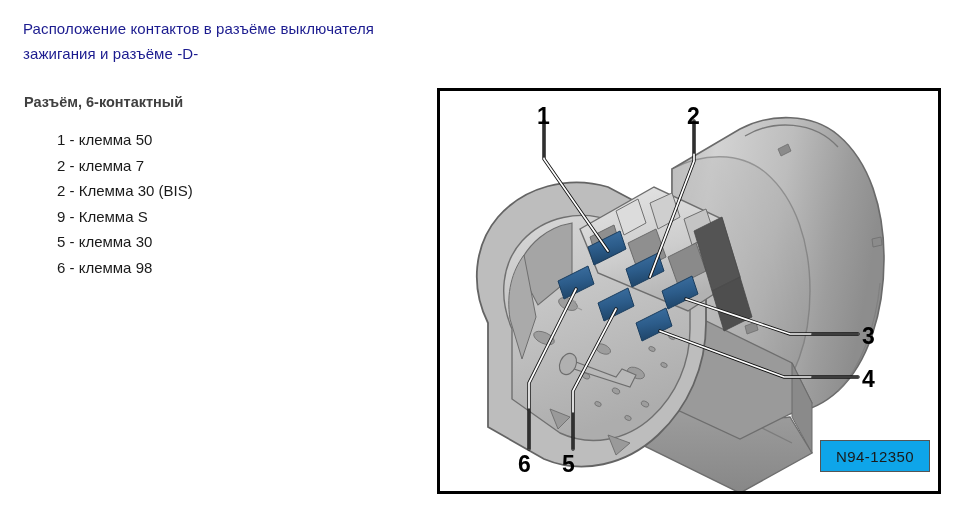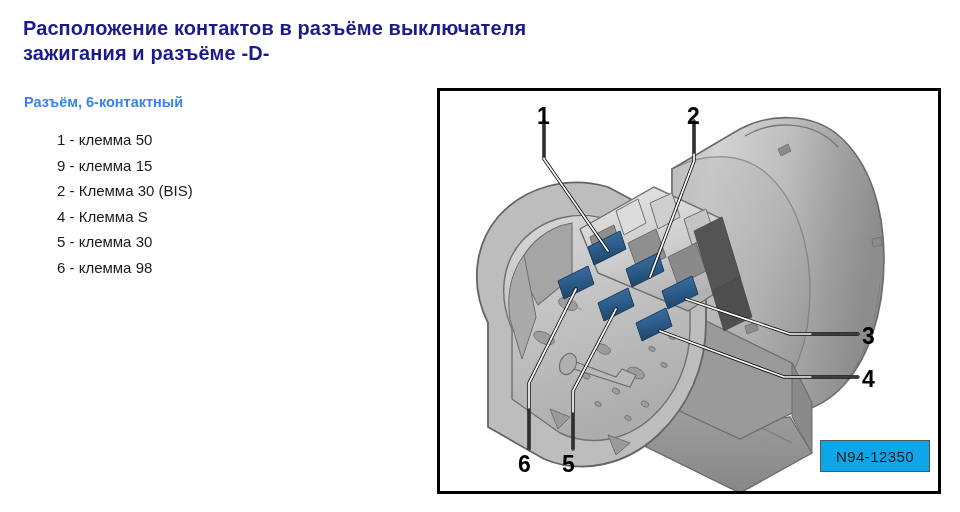"Расположение контактов в разъёме" #doc-title { font-size: 20px -> 15px; font-weight: bold -> normal }
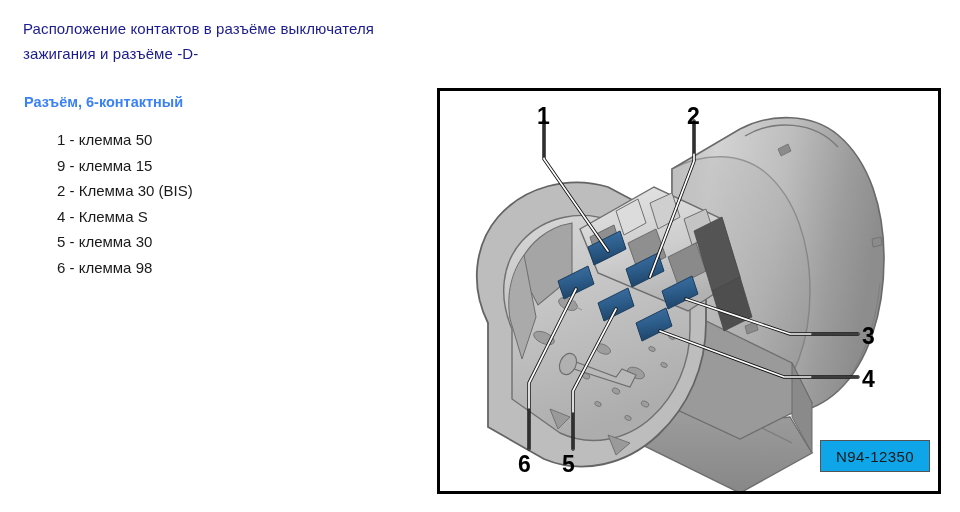"Разъём, 6-контактный" #connector-subtitle { color: #3b82f6 -> #404040 }
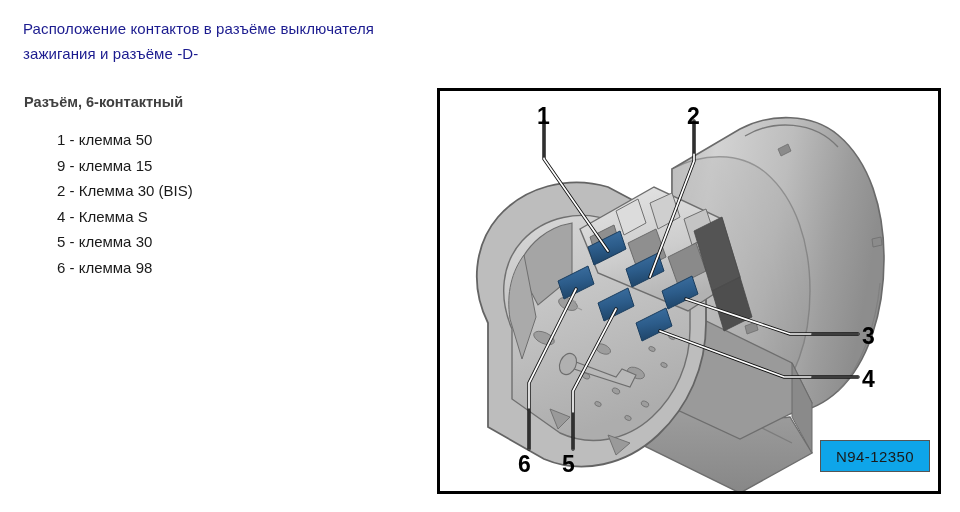"9 - клемма 15" li { text: 9 - клемма 15 -> 2 - клемма 7 }
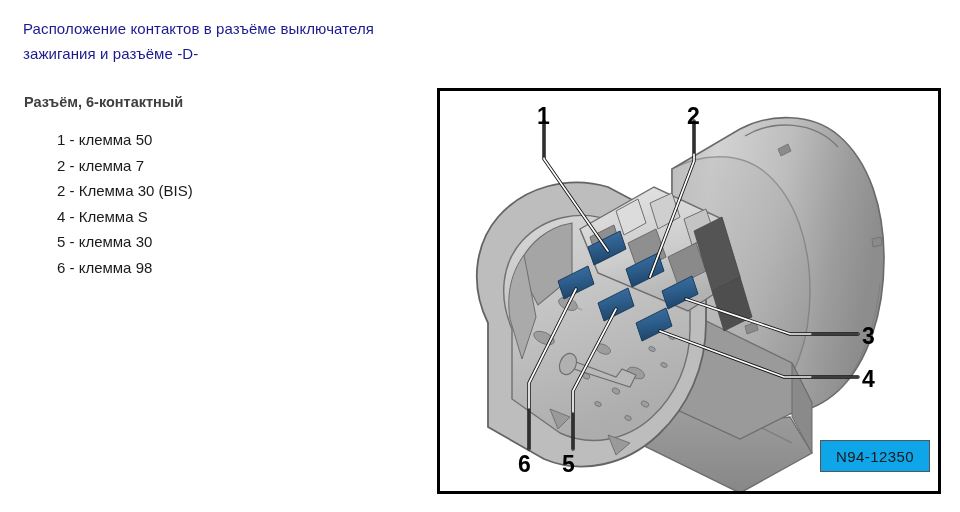"4 - Клемма S" li { text: 4 -> 9 }
